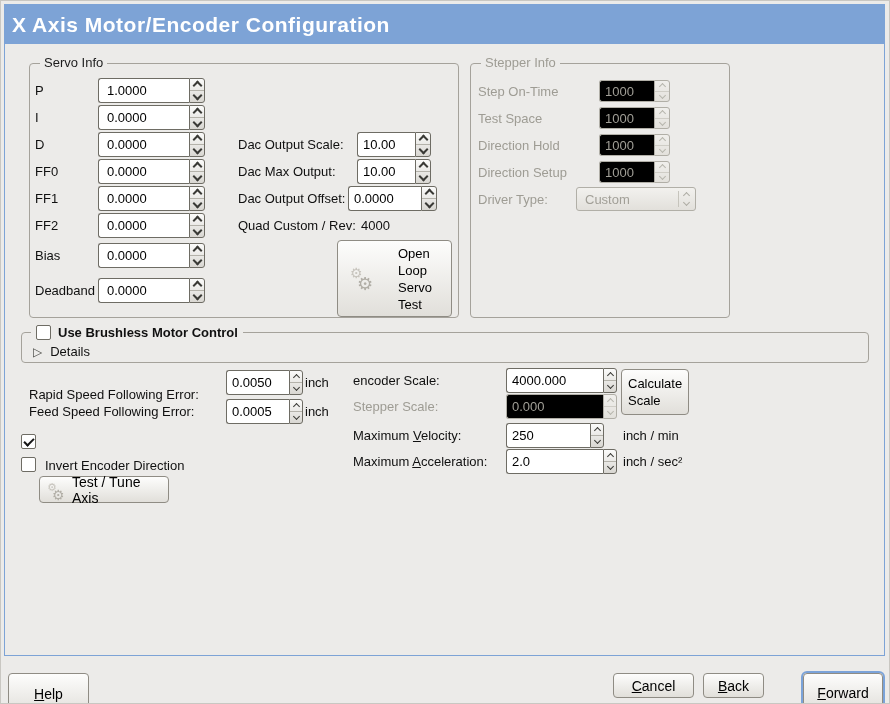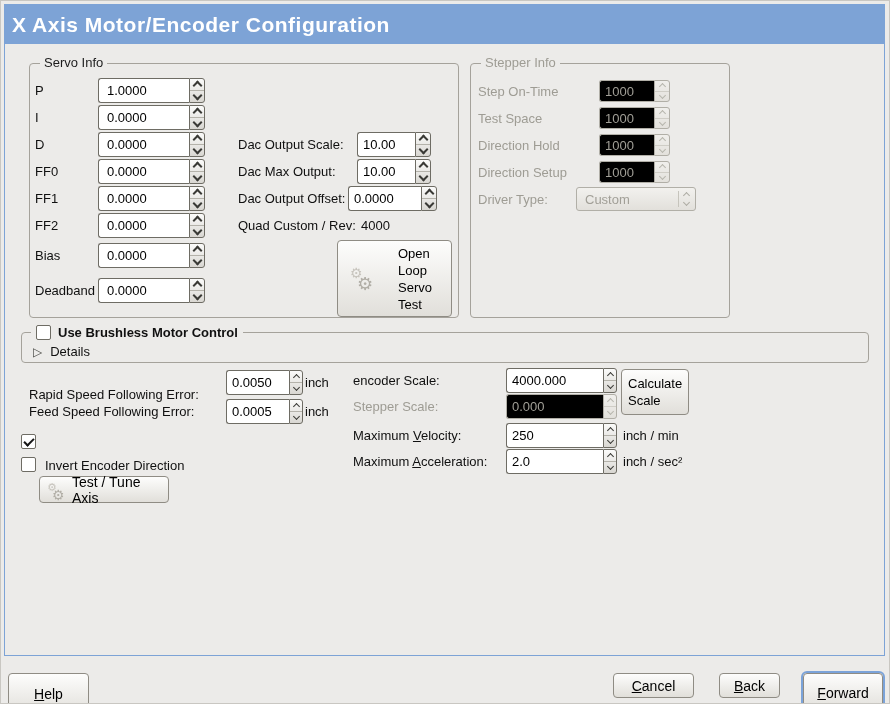"250" input { width: 97px -> 84px }
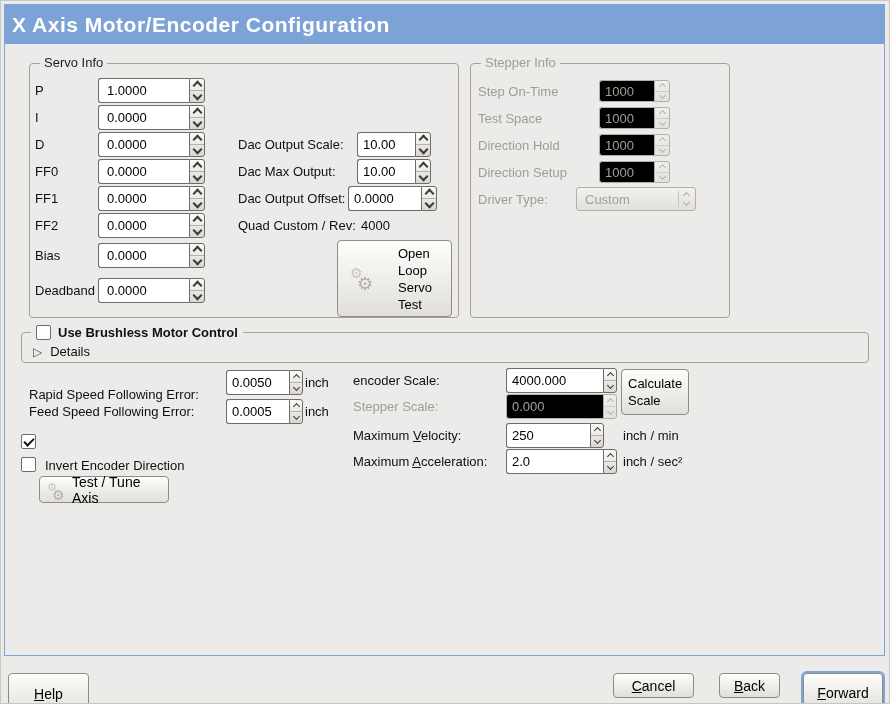"Back" div.btn { margin-left: 16px -> none }
